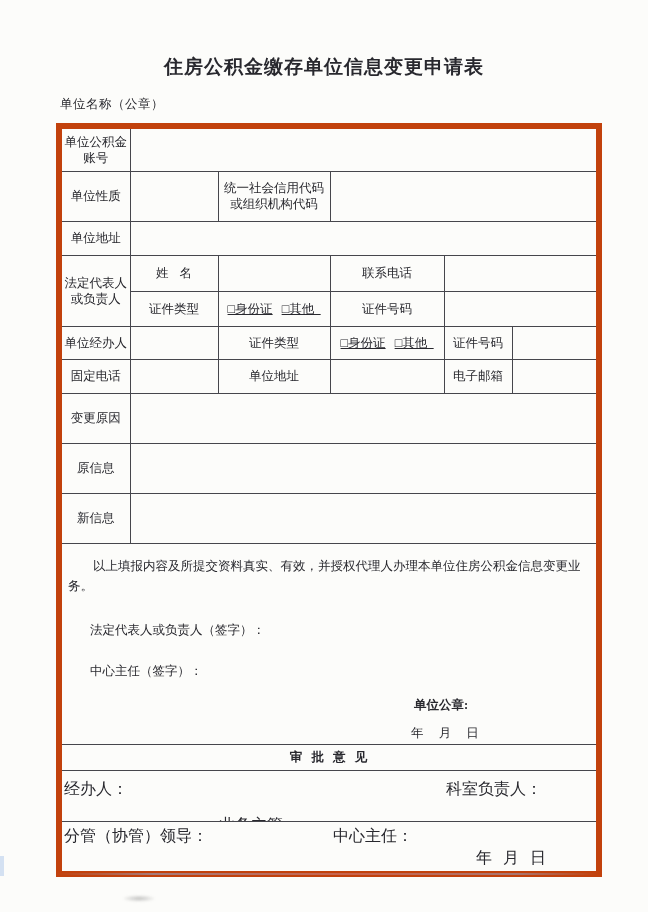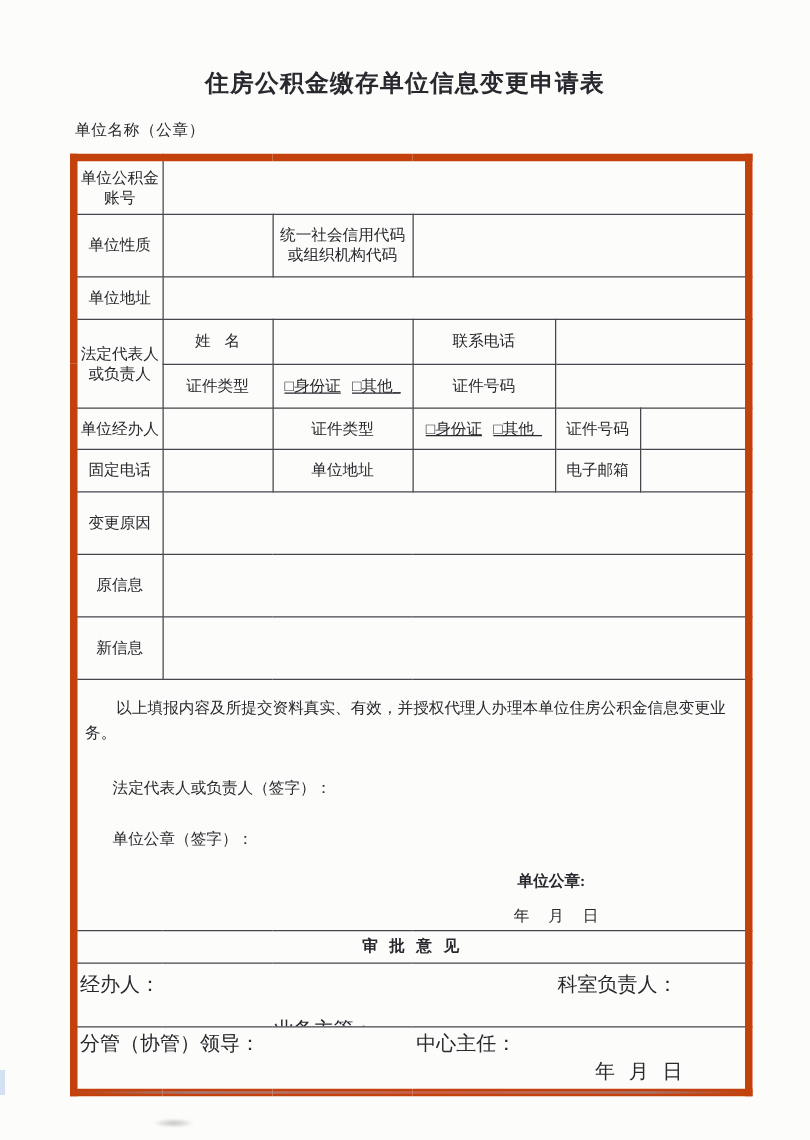"单位公章（签字）：" div.decl-sign2 { text: 单位公章 -> 中心主任 }
